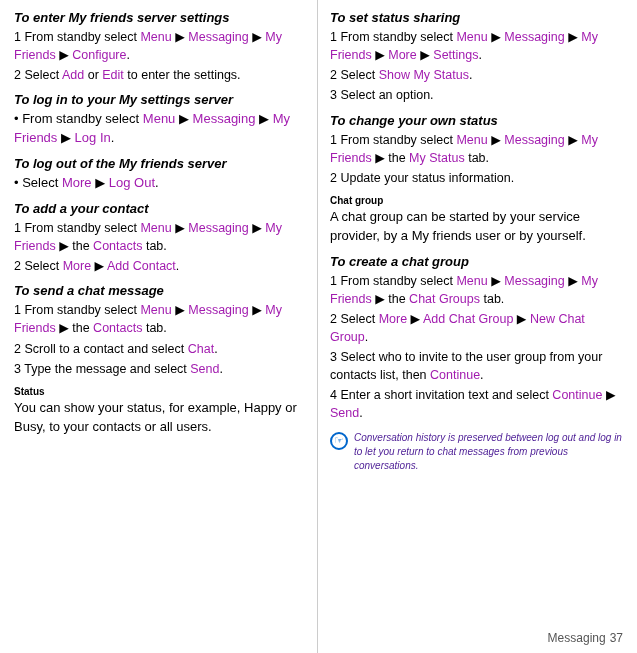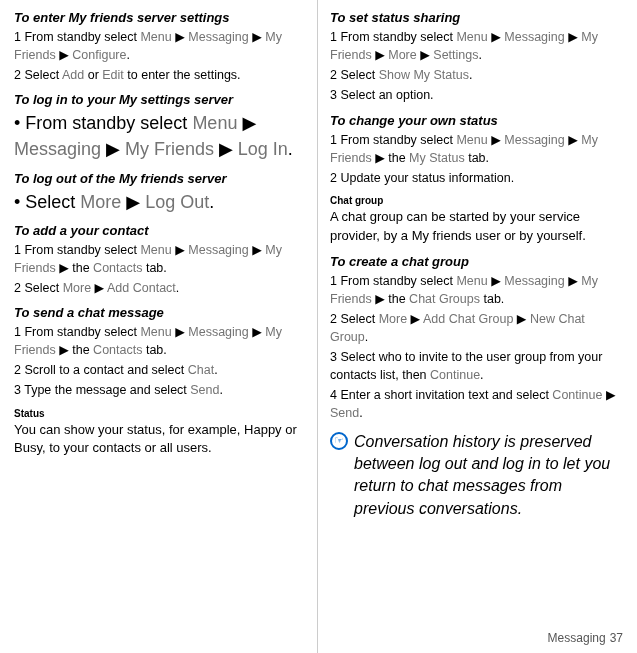"Menu" .highlight { color: #737373 -> #a21caf }
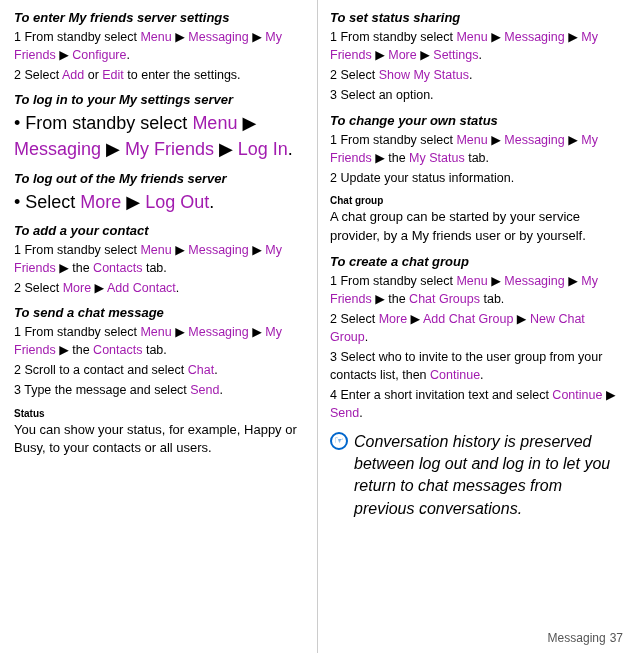"• From standby select Menu" .bullet { font-size: 18px -> 13px }
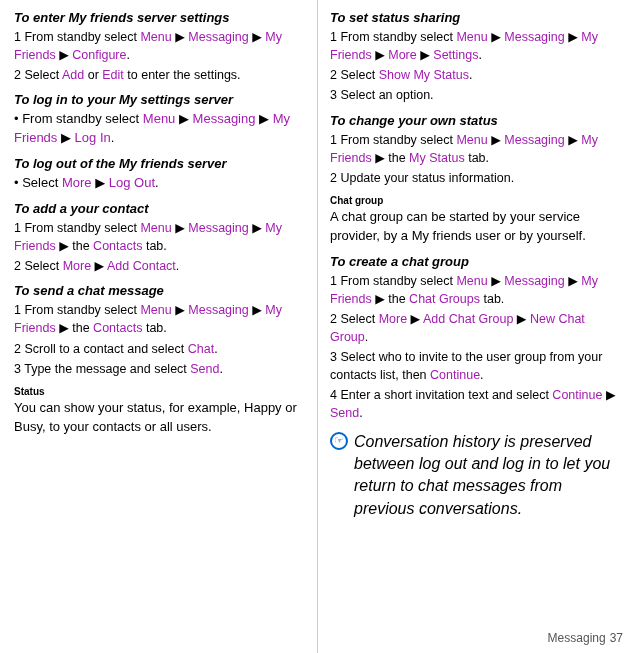"Conversation history is preserved" .tip-text { color: #000000 -> #4c1d95; font-size: 16px -> 10px }
